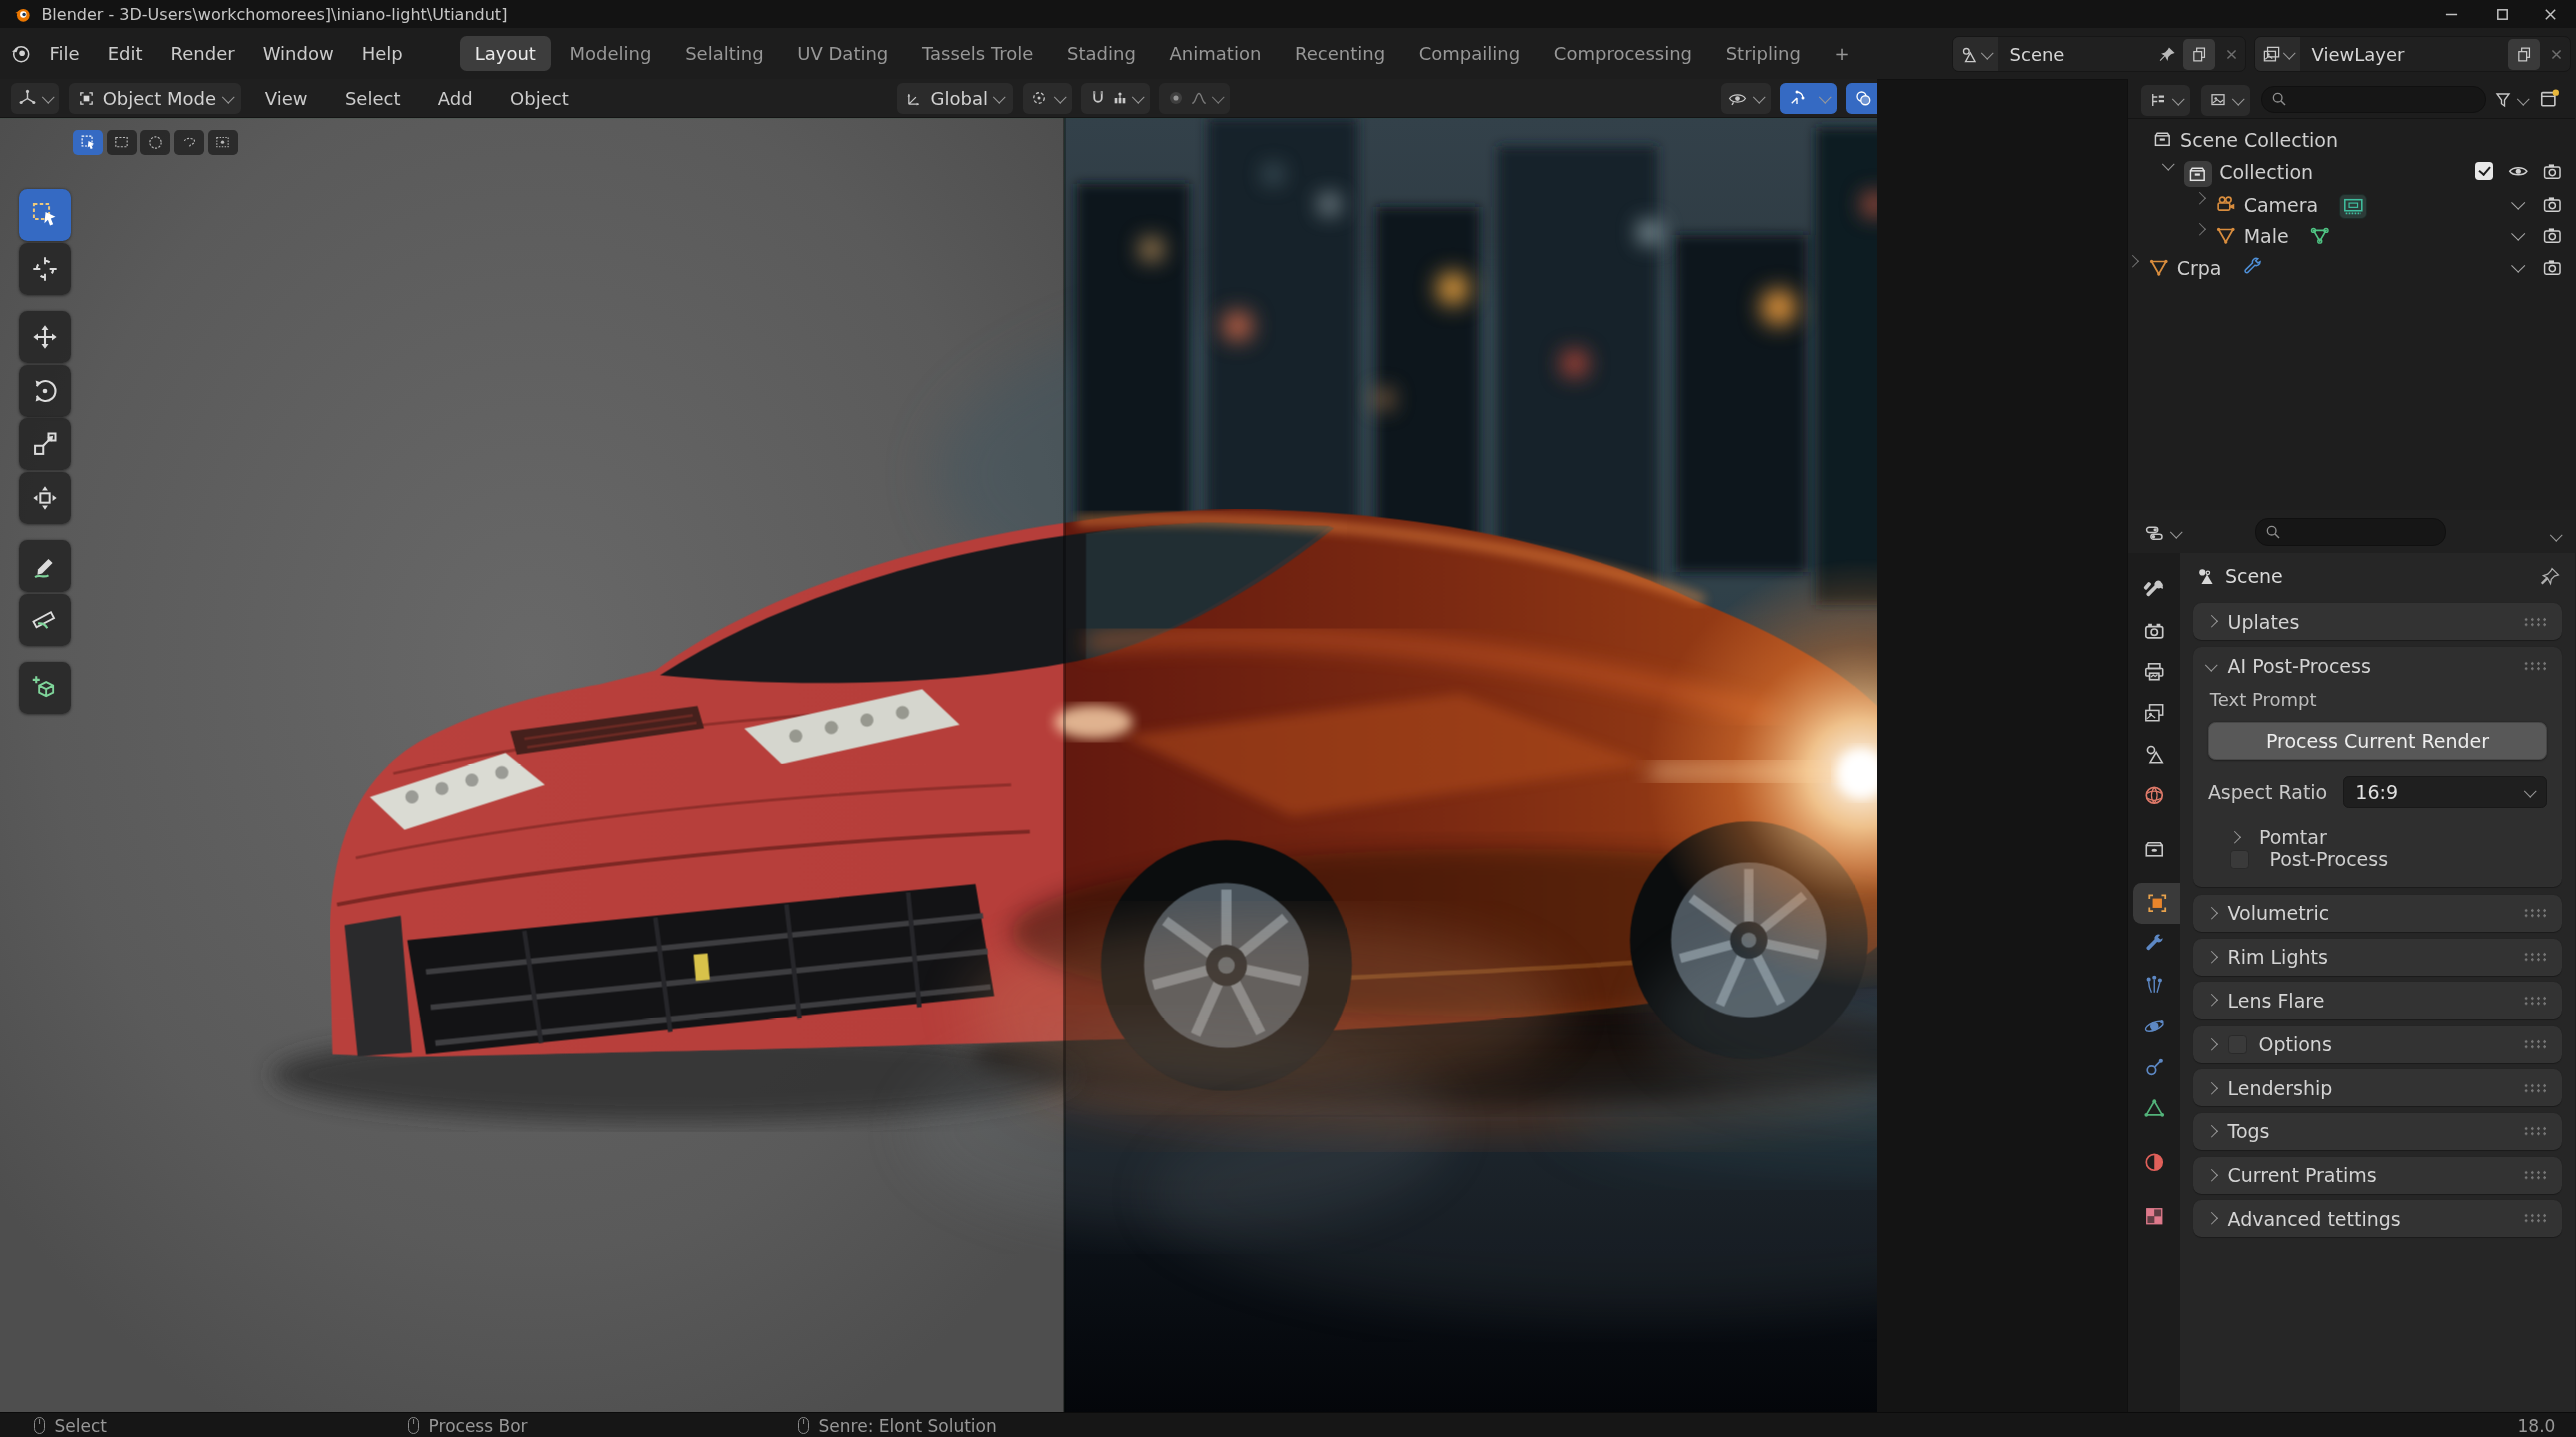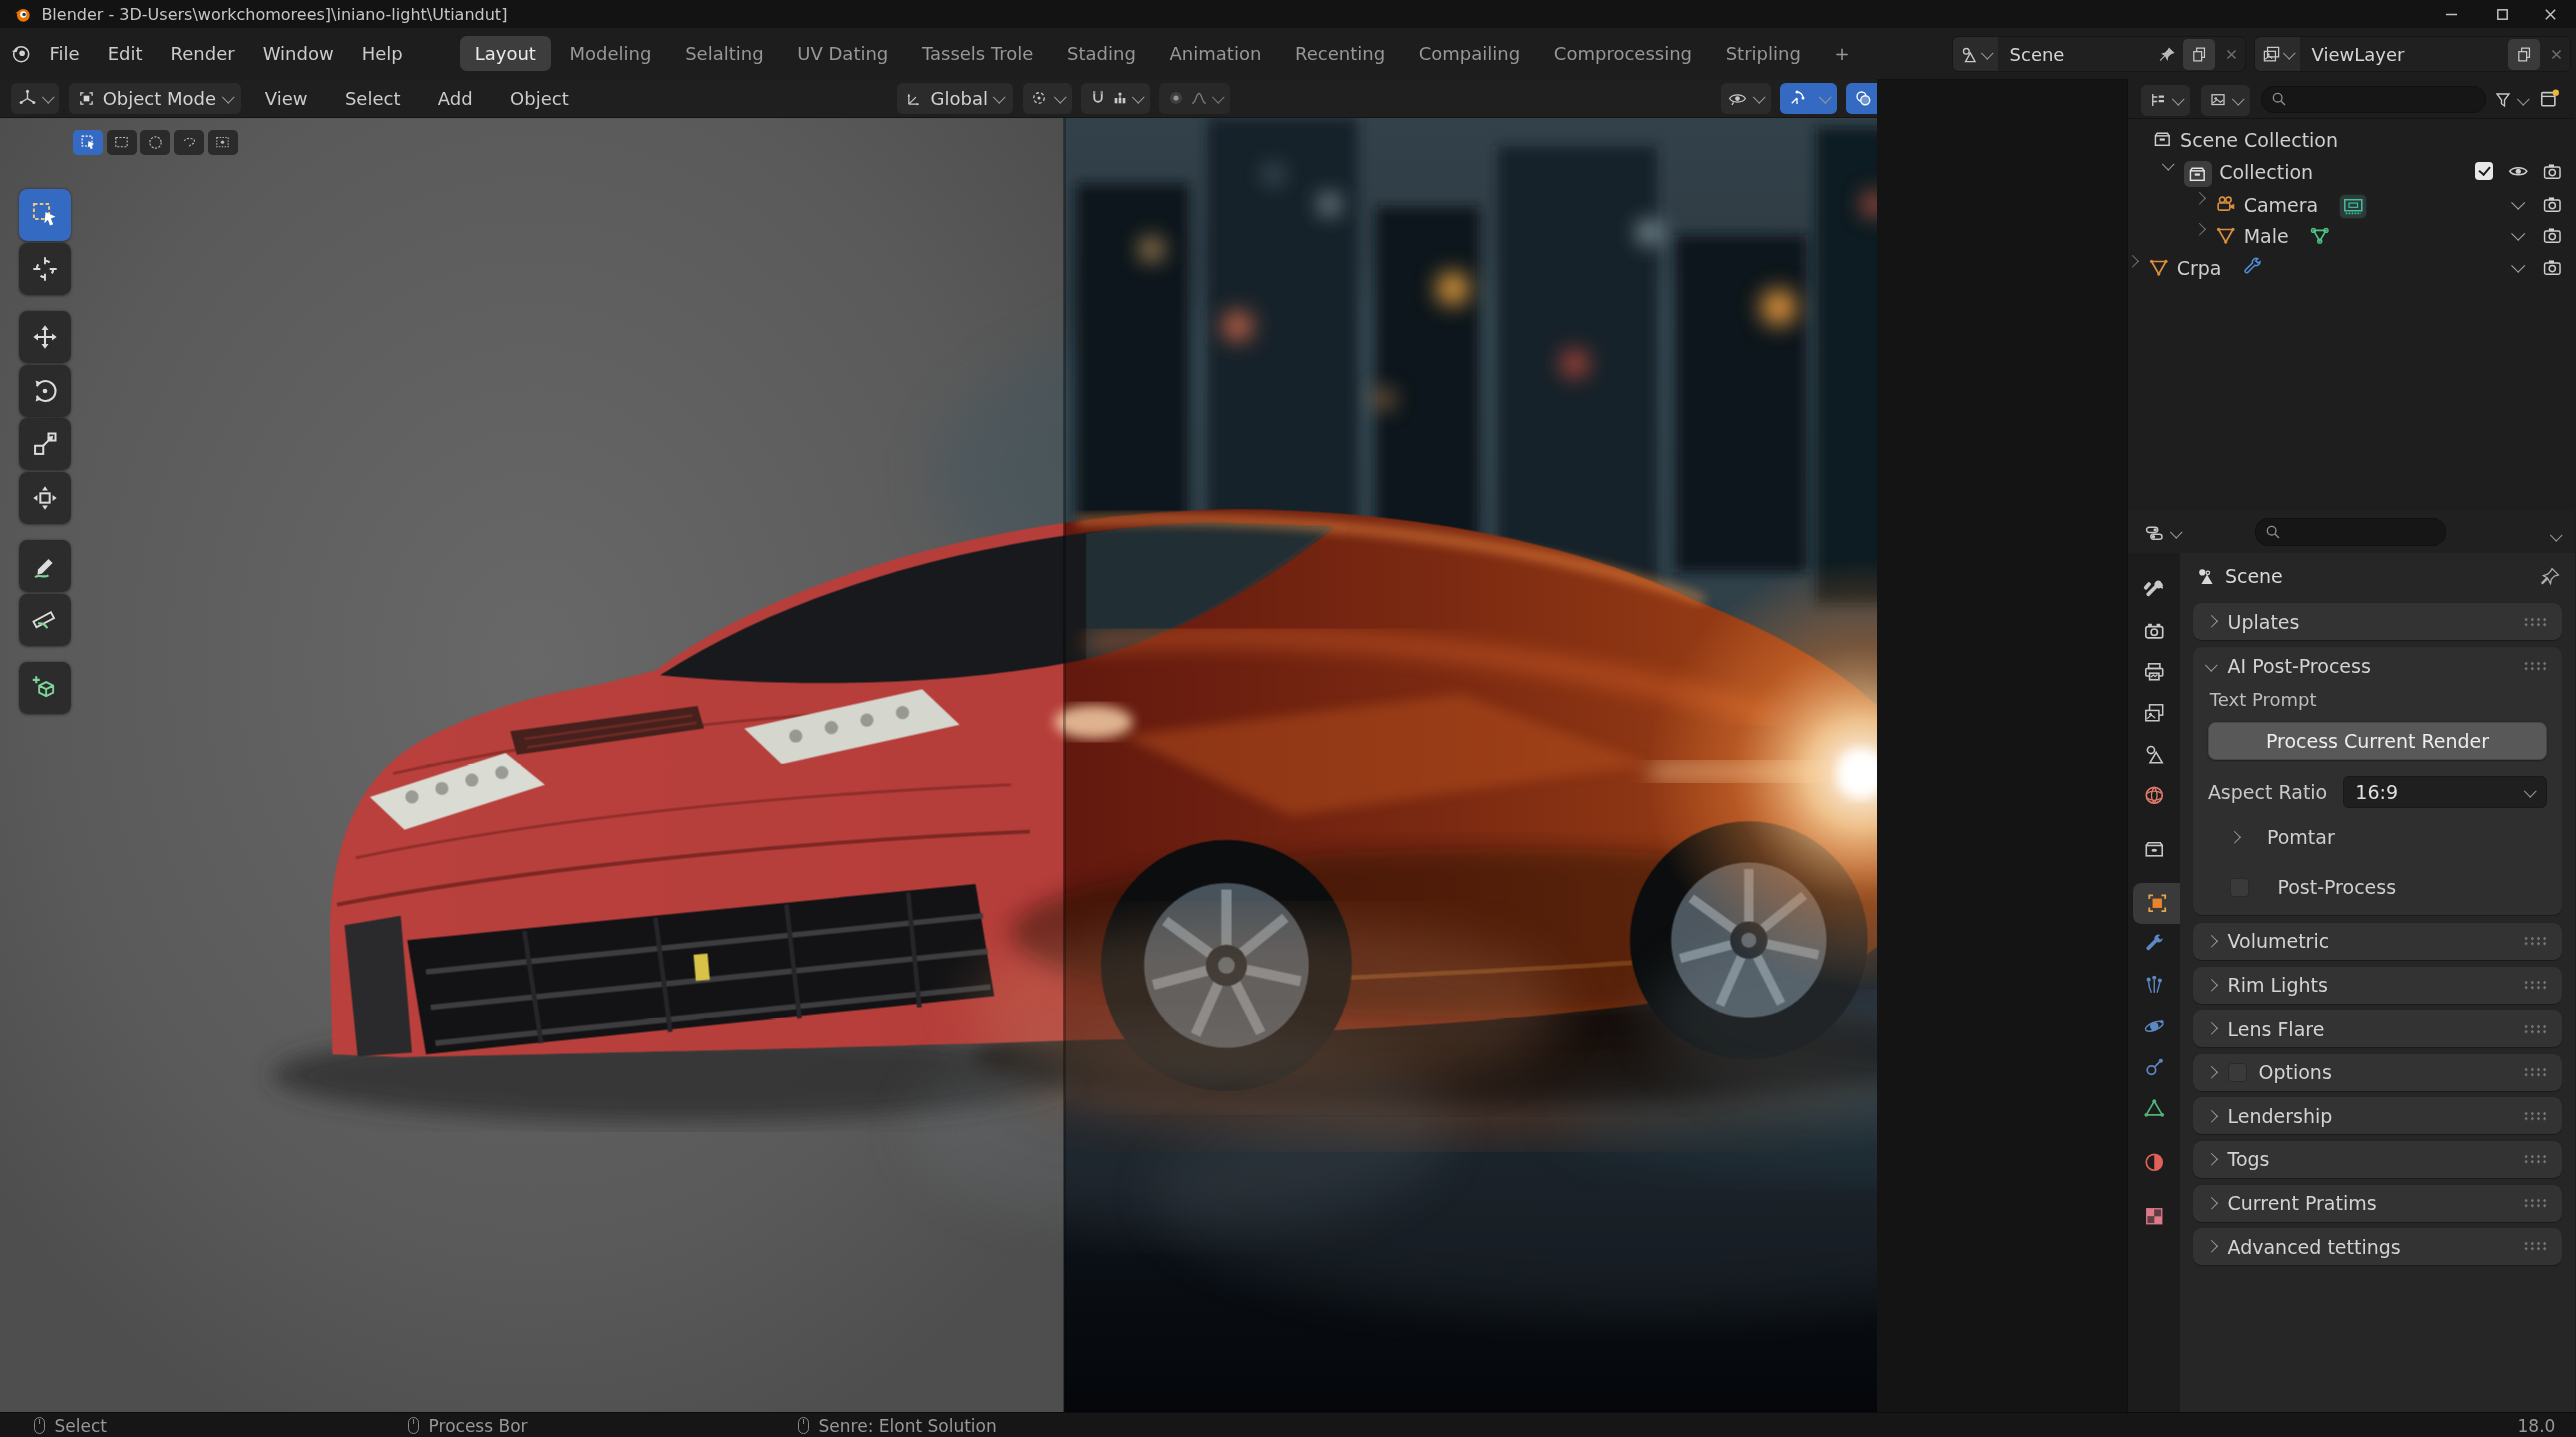"Pomtar" .srow { gap: 28px -> 20px }
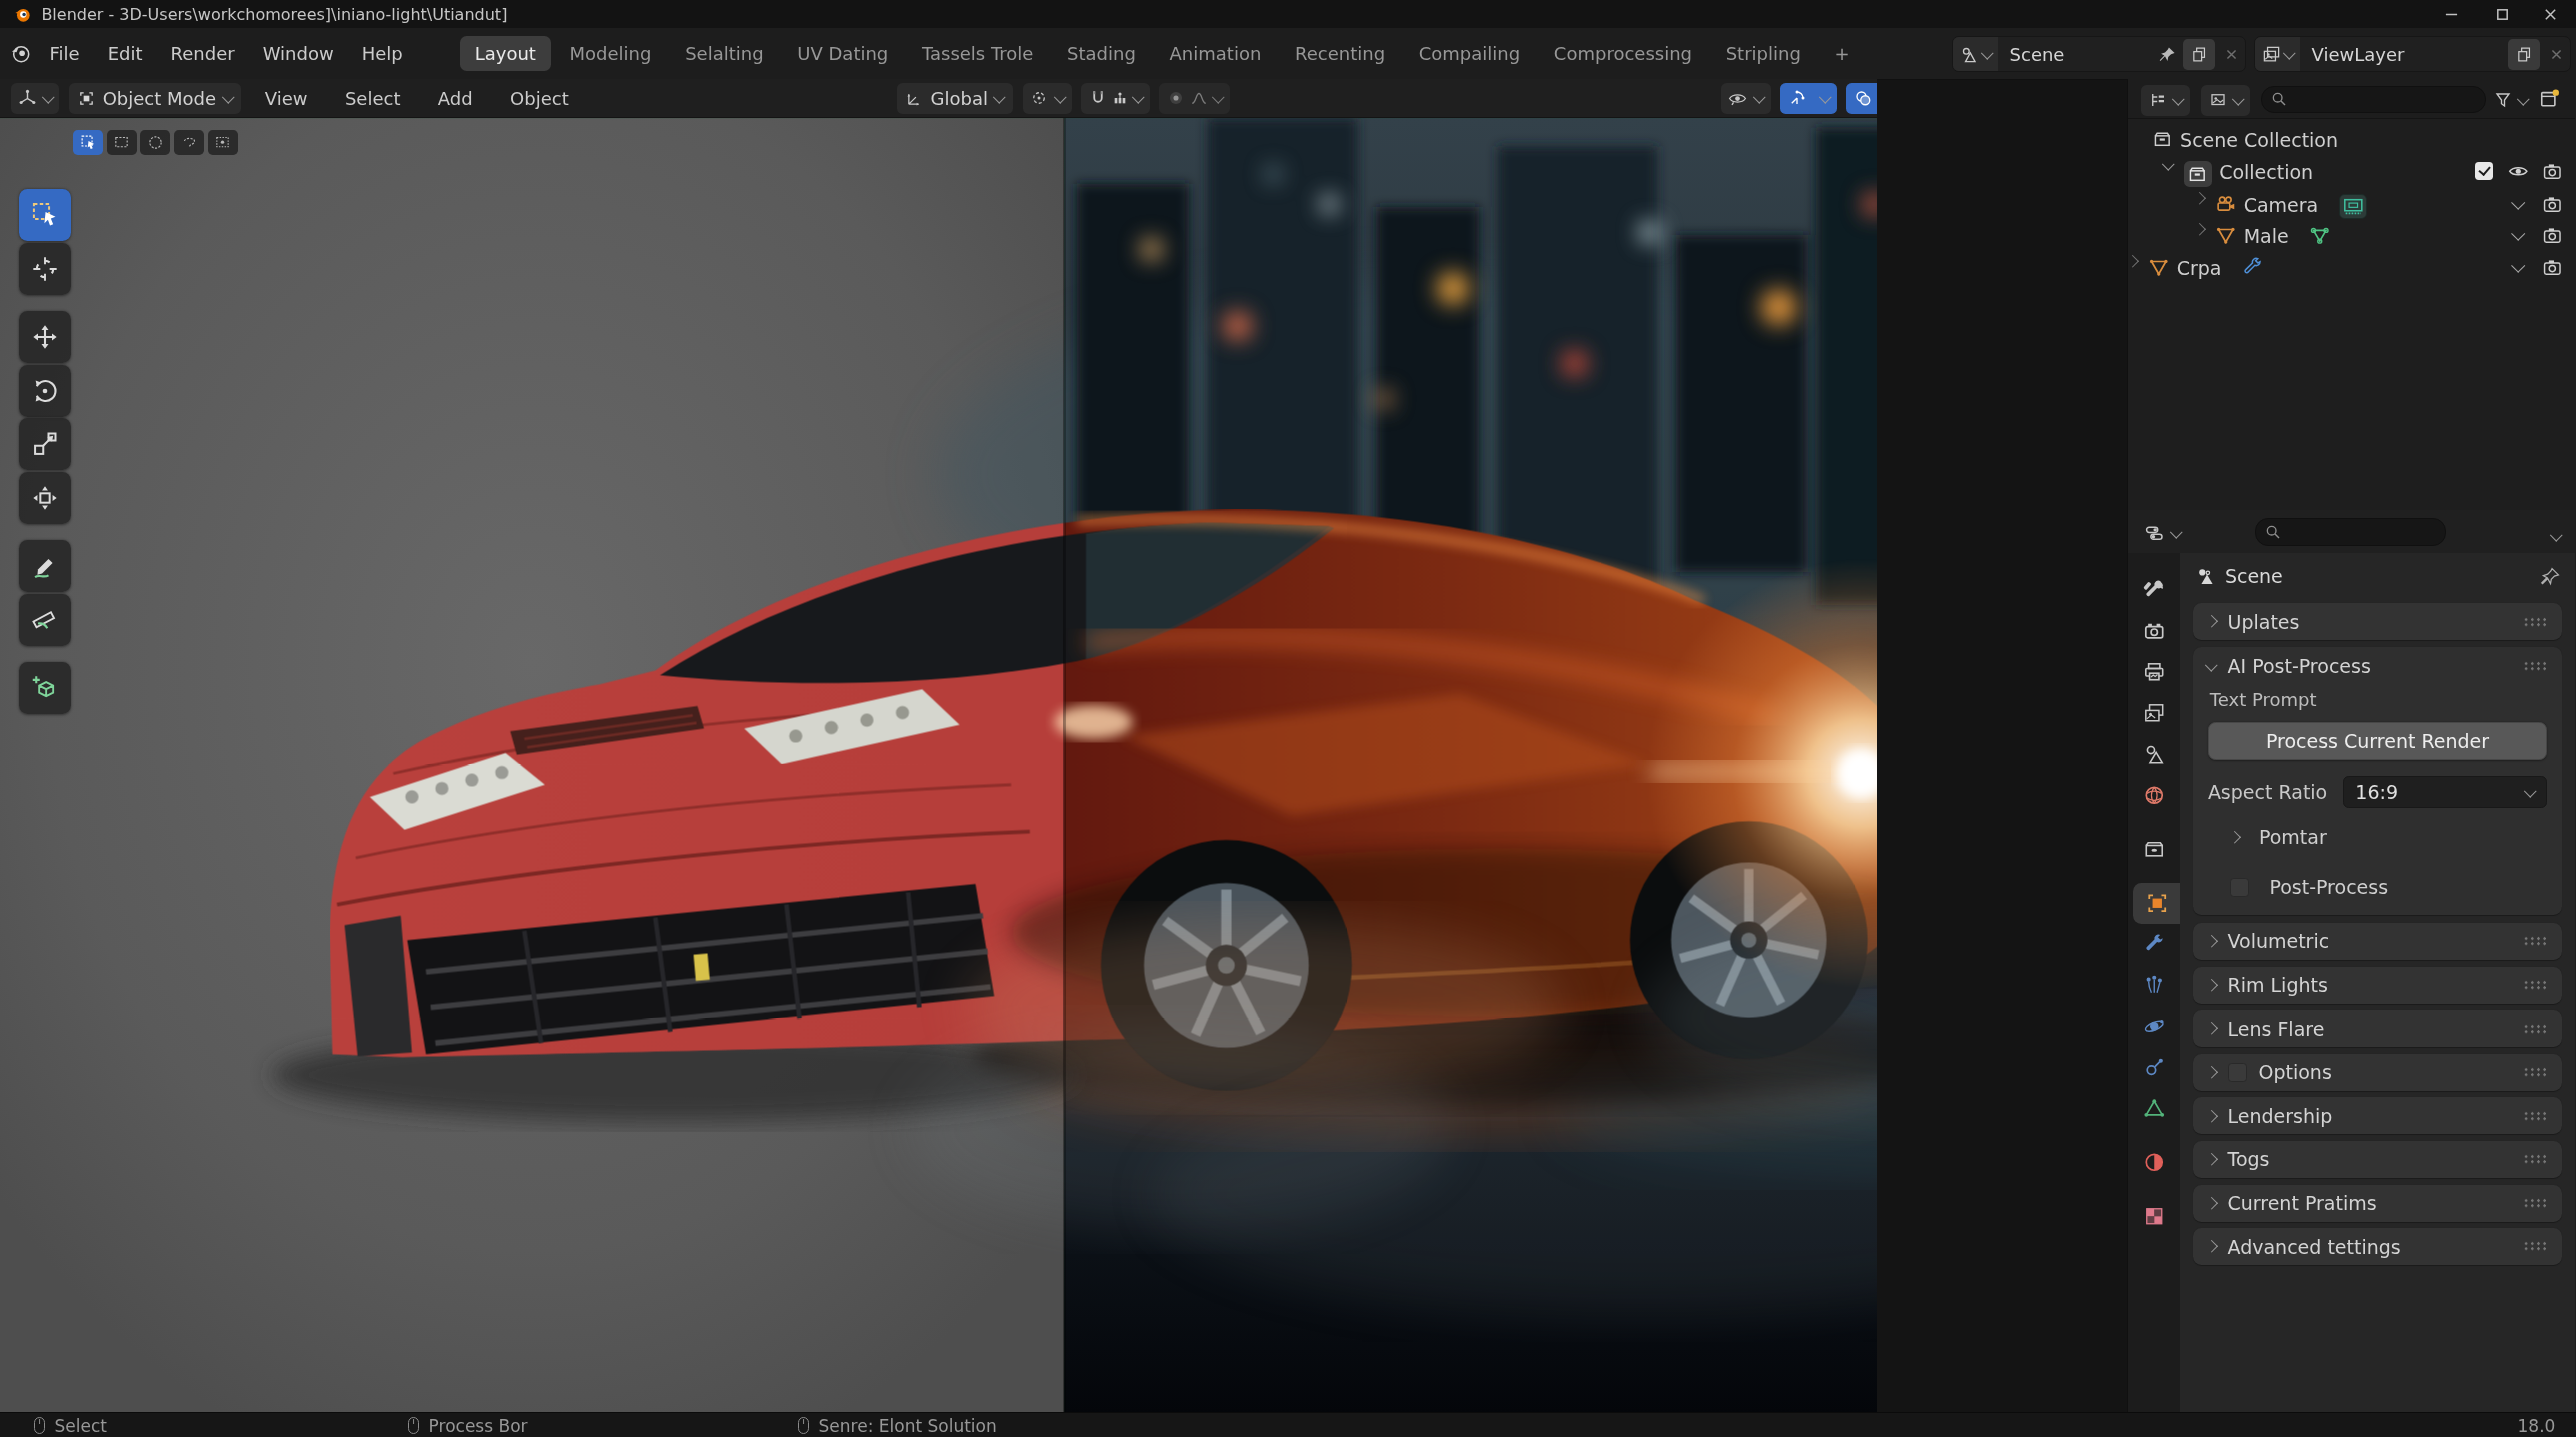"Post-Process" div.srow { margin-top: 28px -> 0 }
